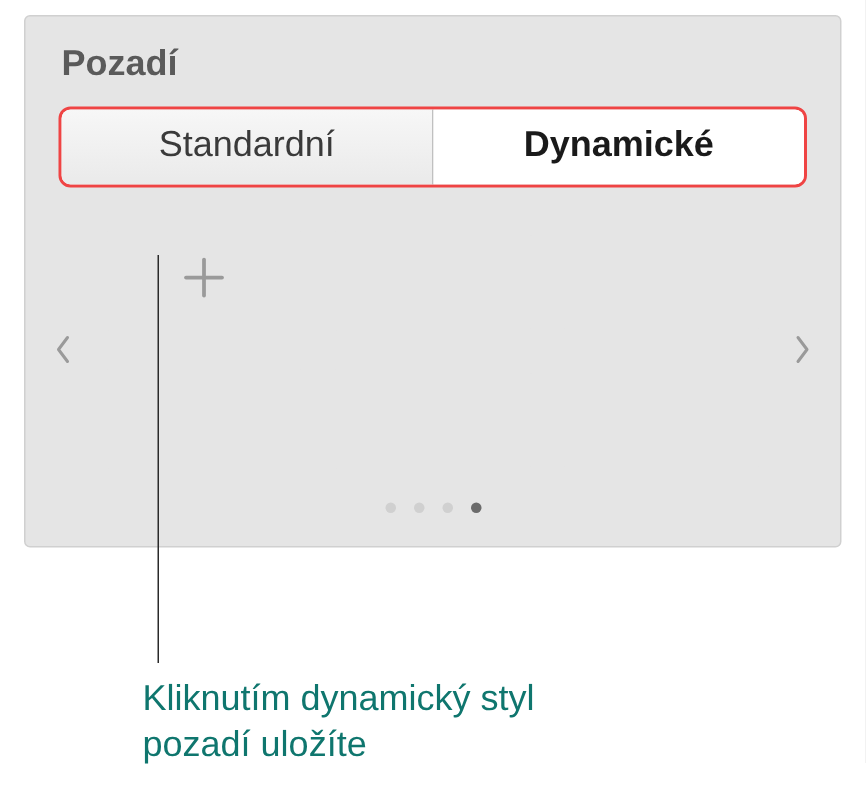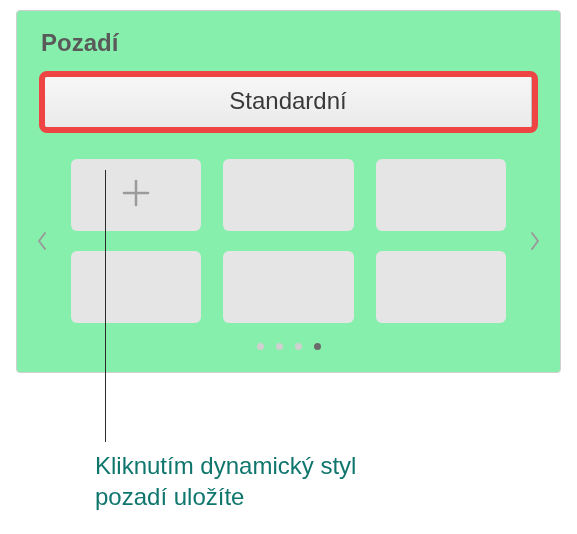"Pozadí" .panel { background: #86efac -> #e5e5e5 }
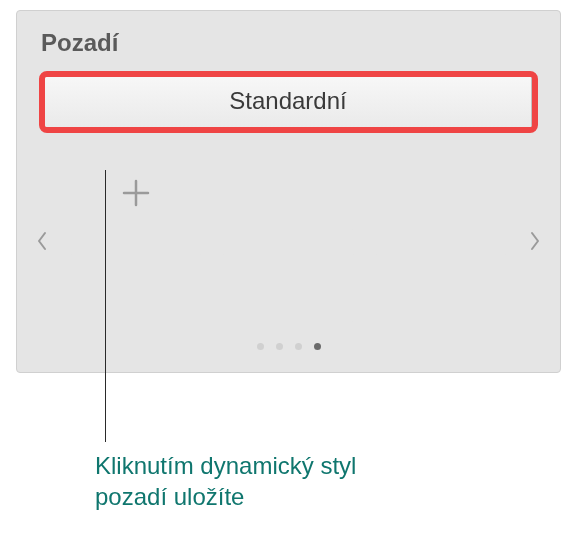"Standardní" .segmented { border: 6px solid #ef4444 -> 2px solid #ef4444 }
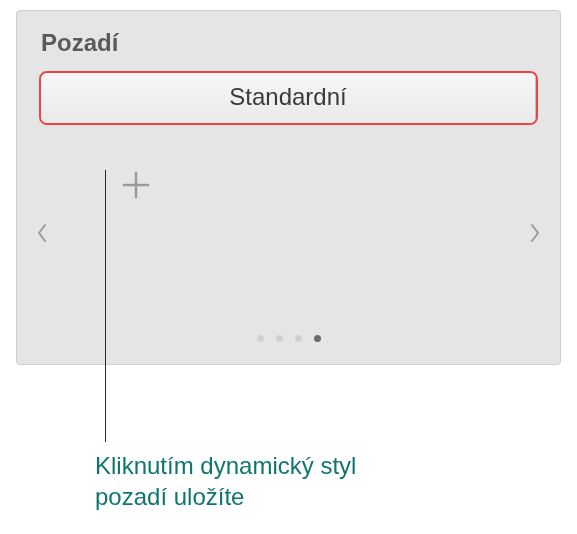"Dynamické" div.segment { html: none -> <div>Dynamické</div> }
